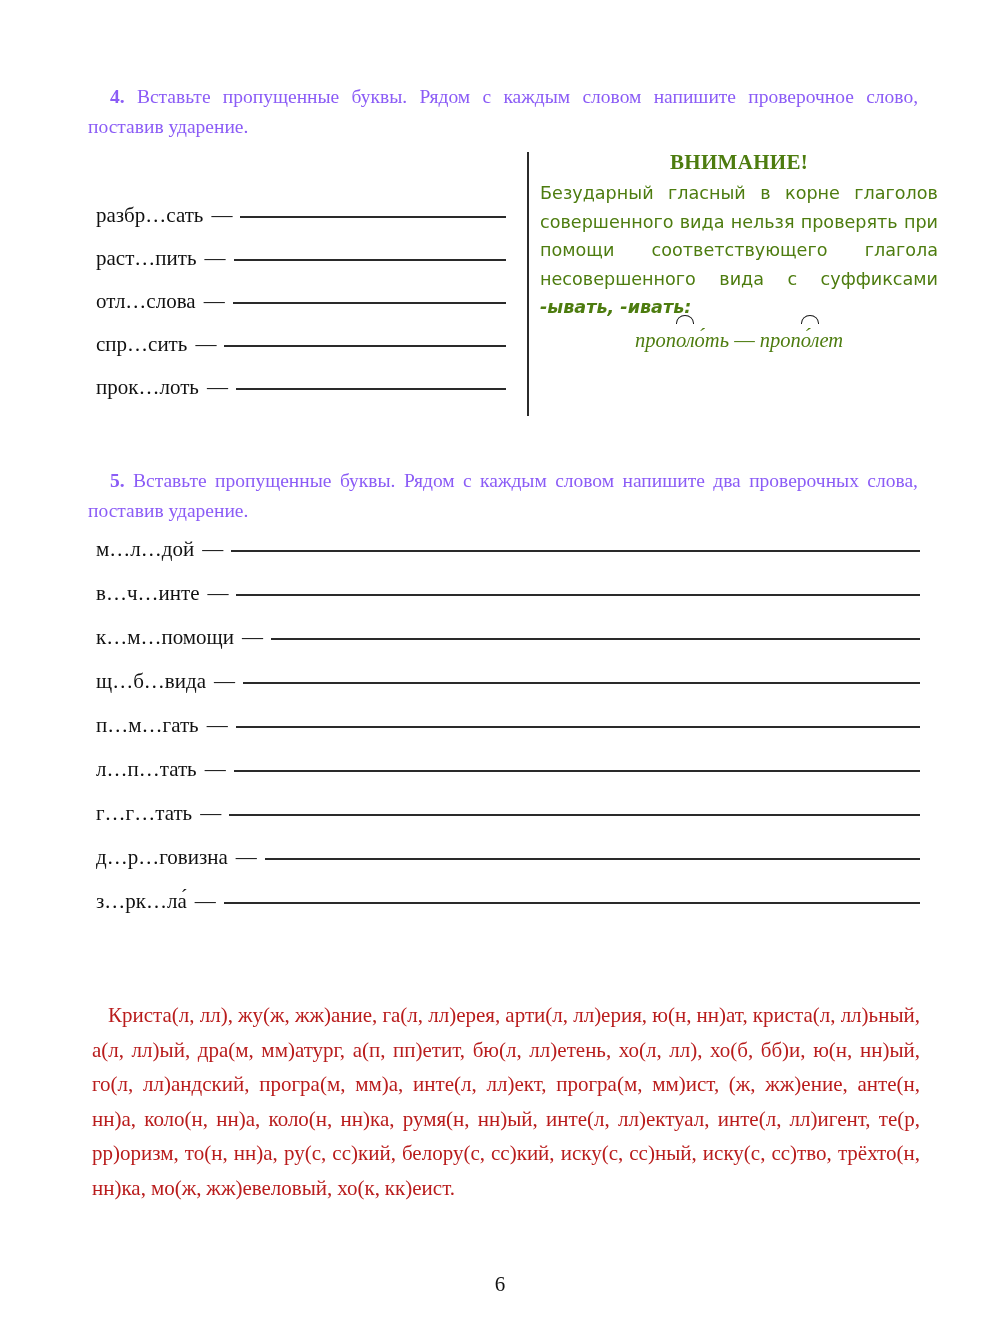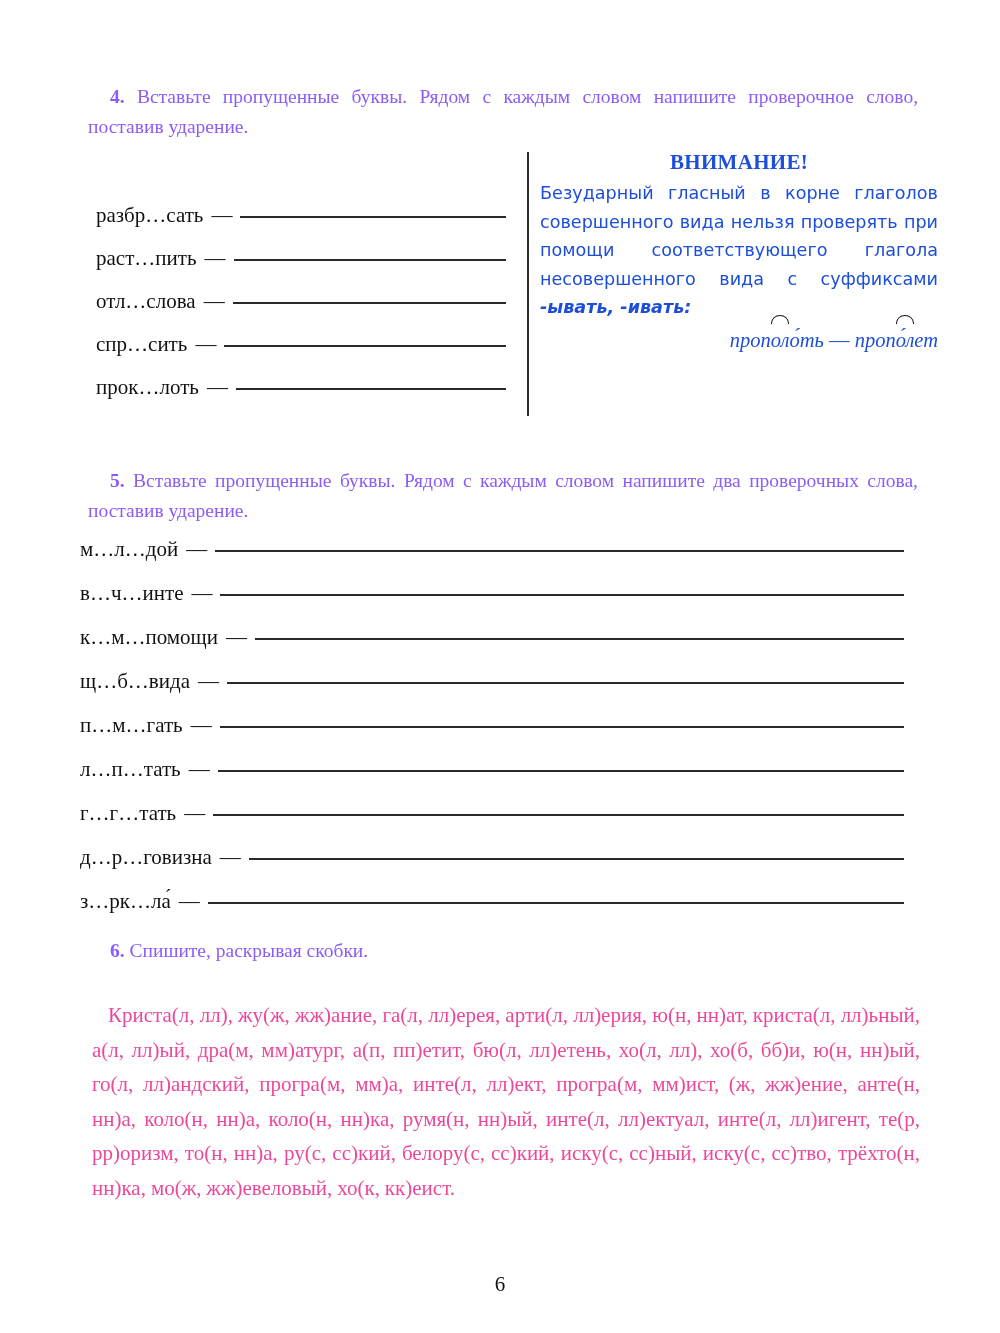"ВНИМАНИЕ!" #attention-box { color: #1d4ed8 -> #4d7c0f }
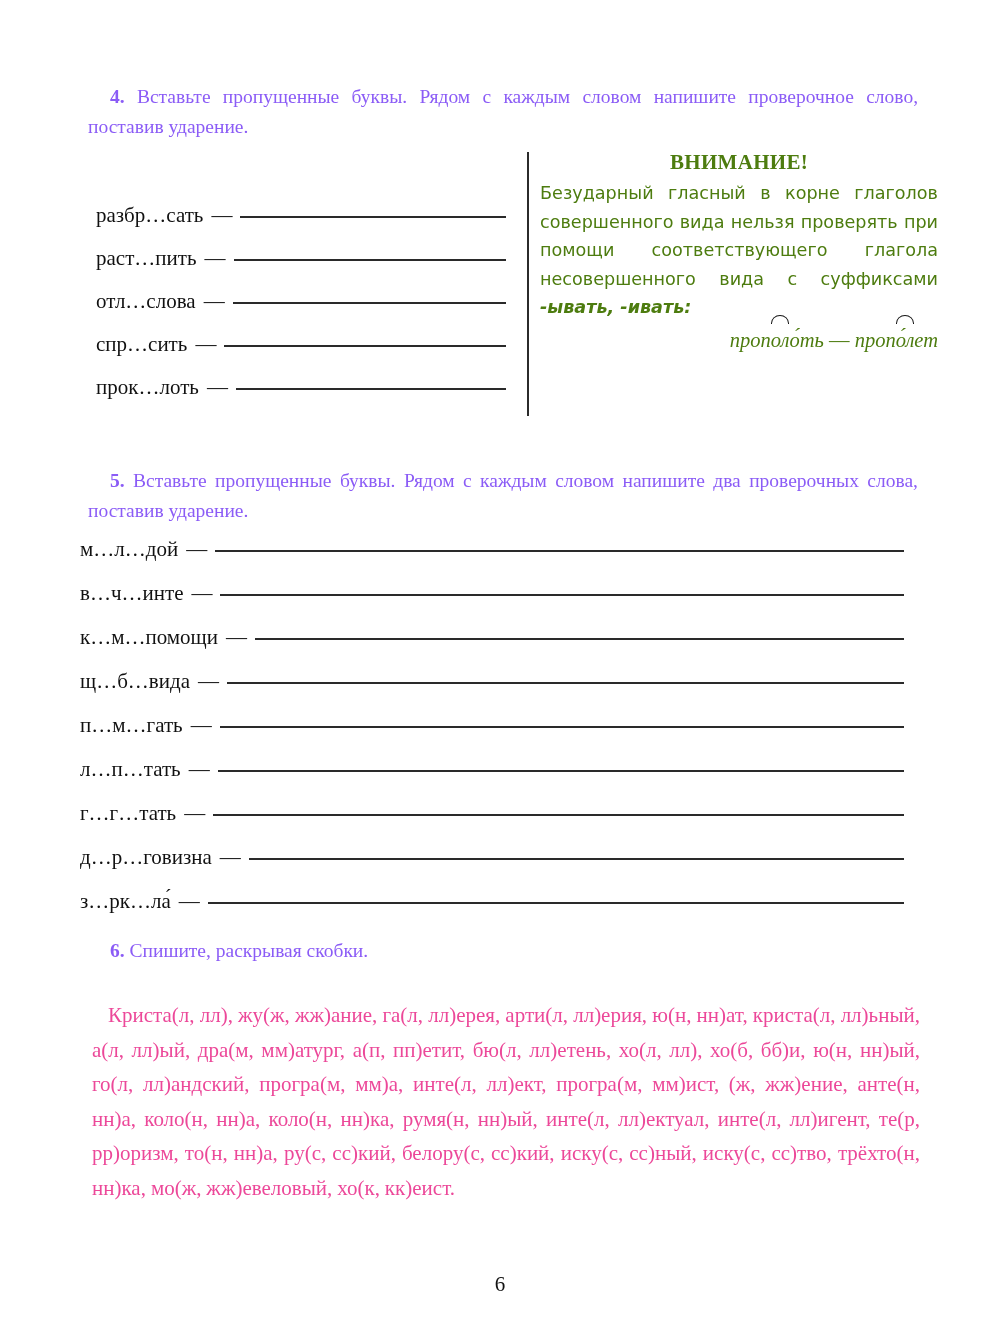"прополо́ть — пропо́лет" .examples { text-align: right -> center }
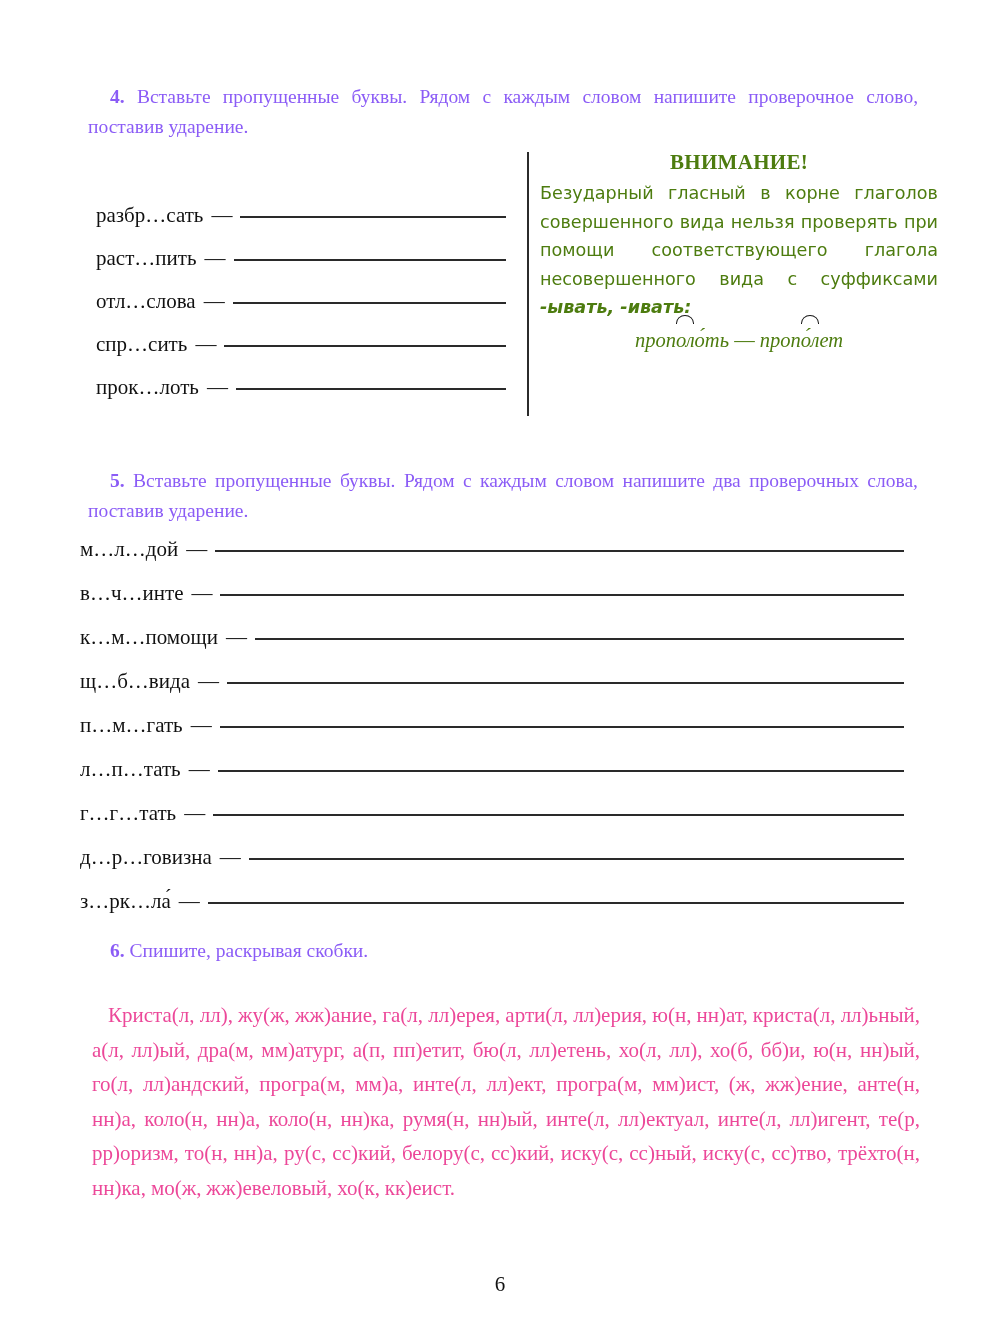"м…л…дой" #ex5-words { left: 80px -> 96px }
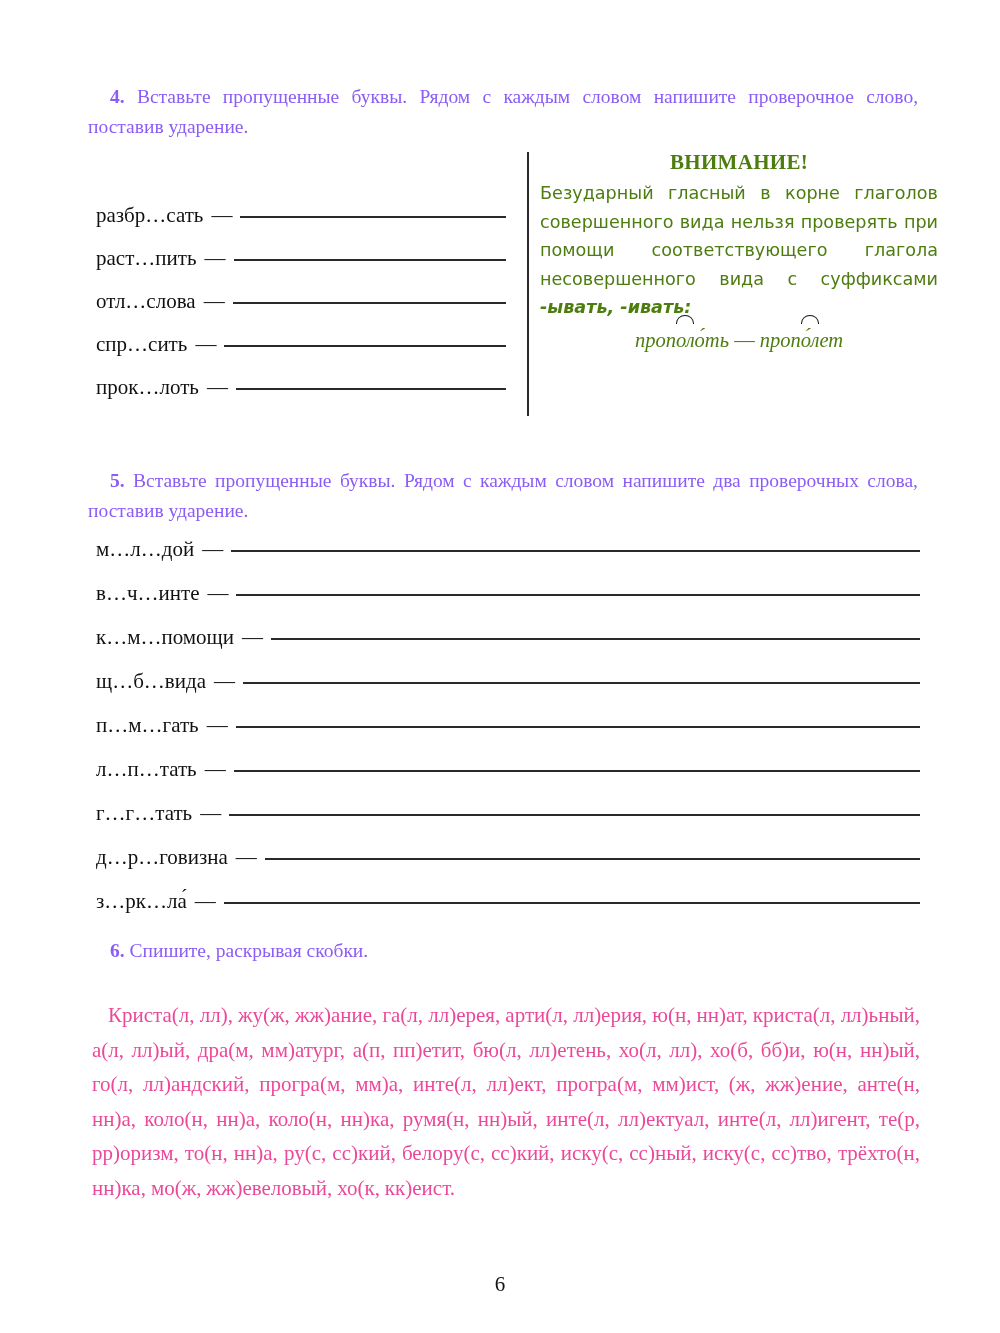"6. Спишите, раскрывая скобки." div.ex-heading { html: <div> <span>6.</span><span> Спишите, раскрывая скобки.</span> </div> -> none }
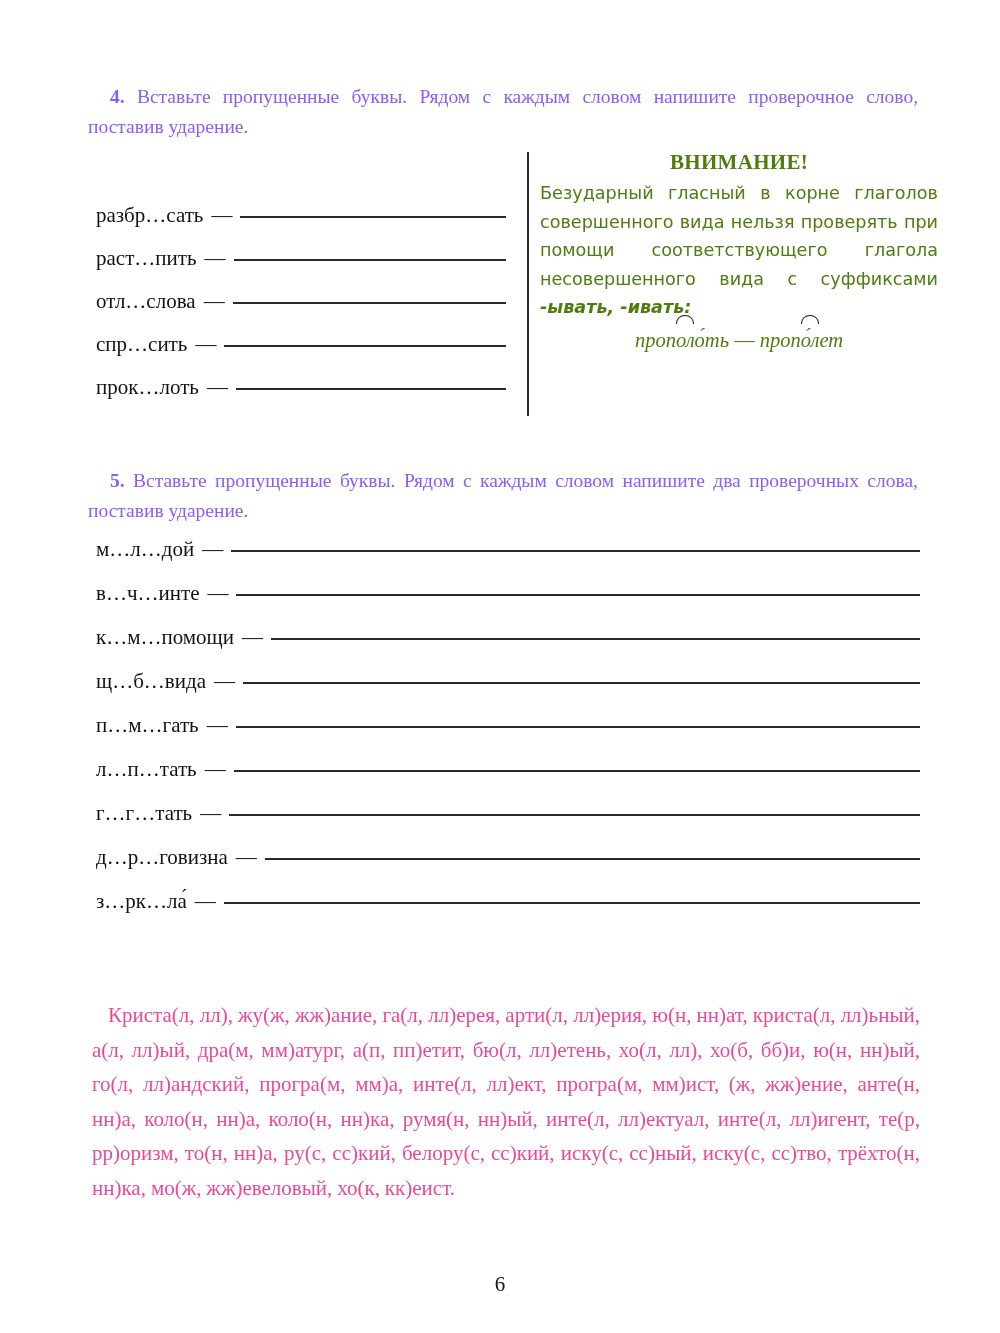"Криста(л, лл), жу(ж, жж)ание, га(л," #ex6-body { color: #ec4899 -> #b91c1c }
